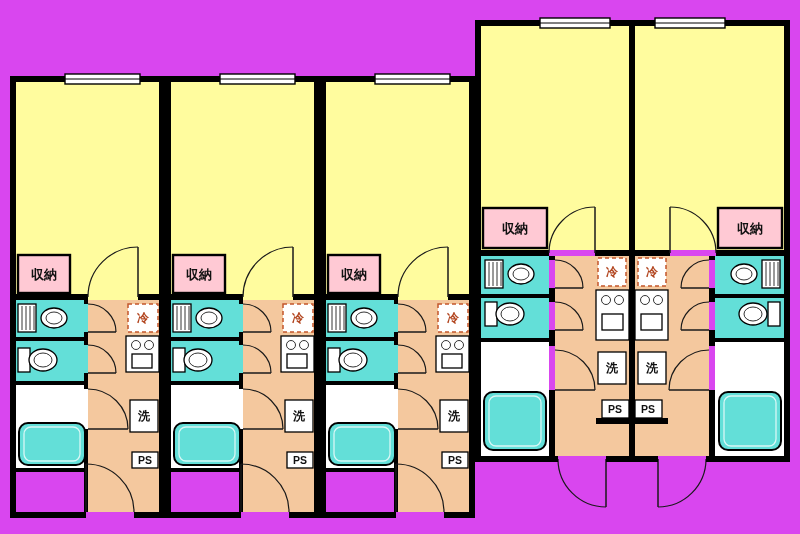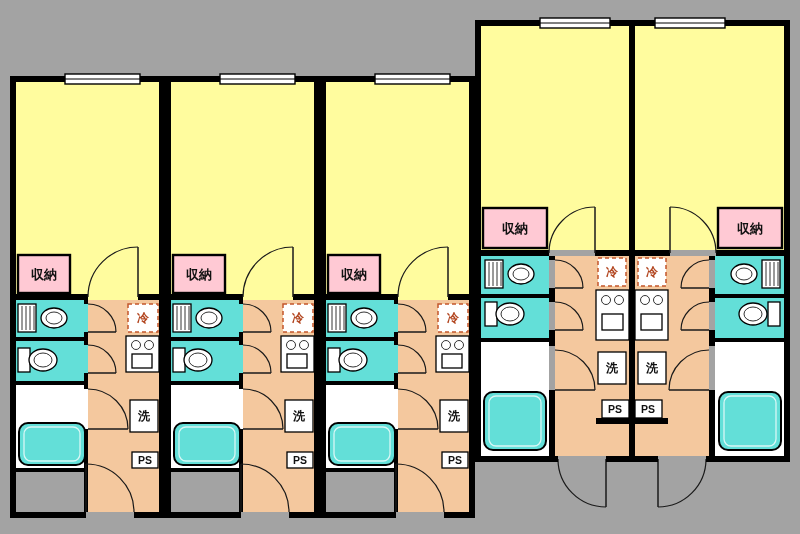"収納" .stage { background: #a3a3a3 -> #d946ef }
